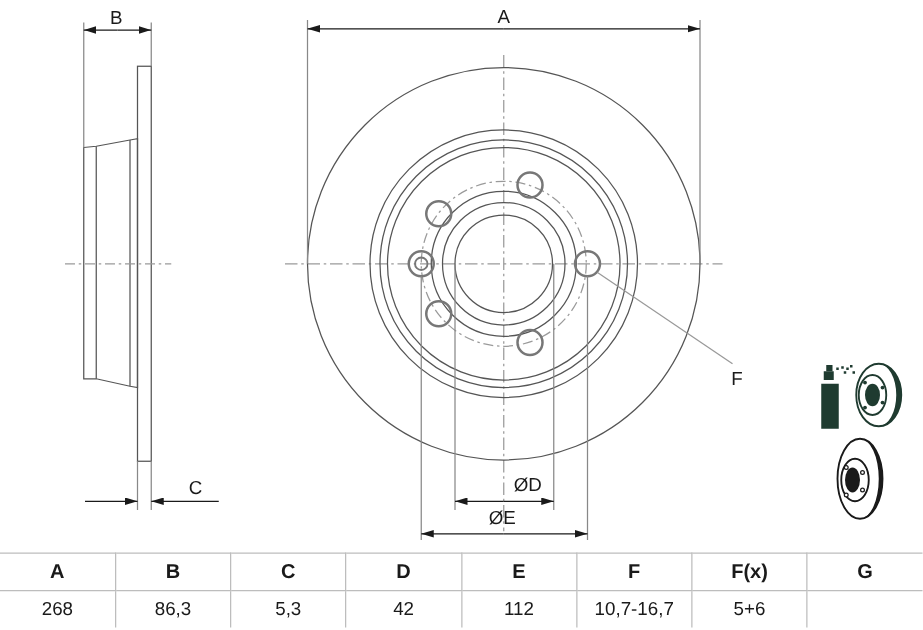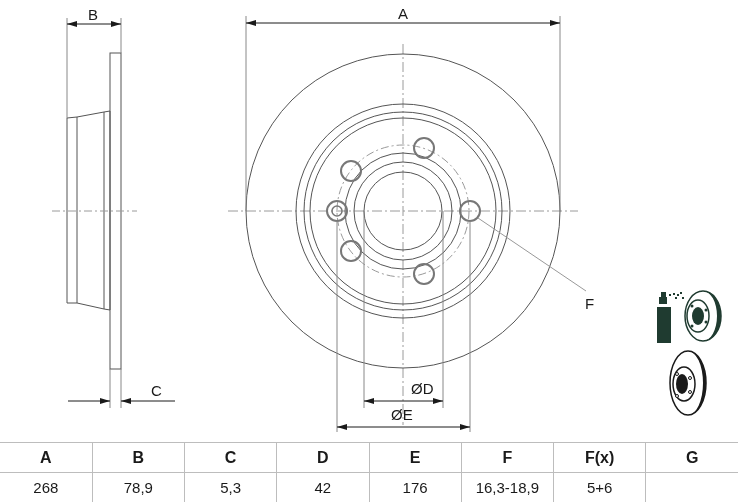"78,9" td { text: 78,9 -> 86,3 }
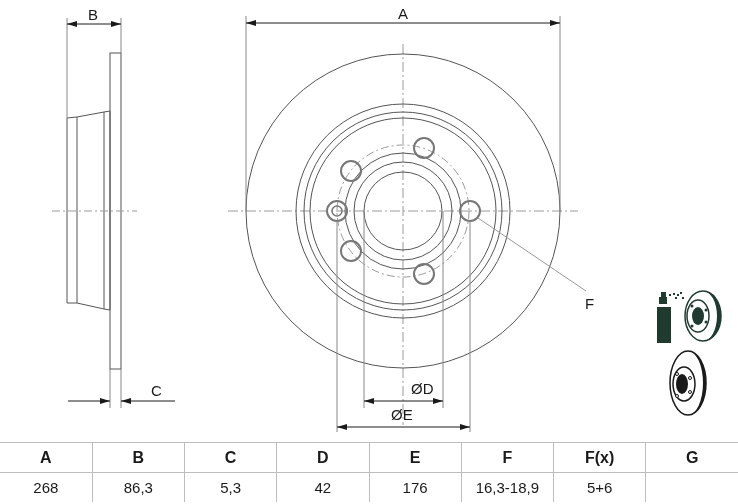"176" td { text: 176 -> 112 }
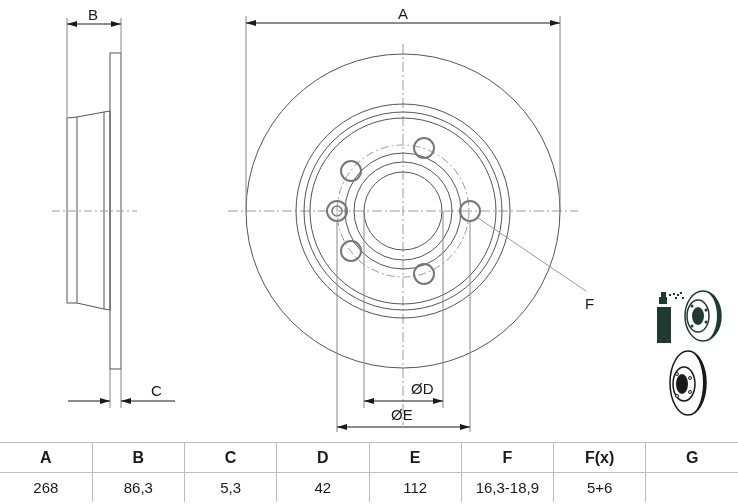"16,3-18,9" td { text: 16,3-18,9 -> 10,7-16,7 }
